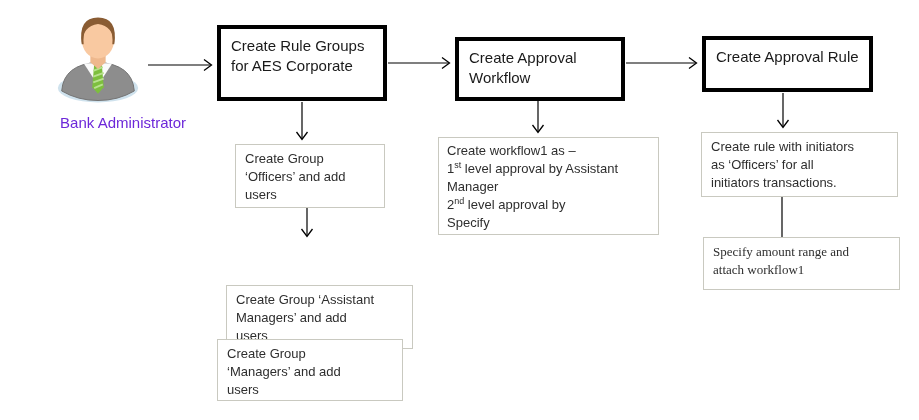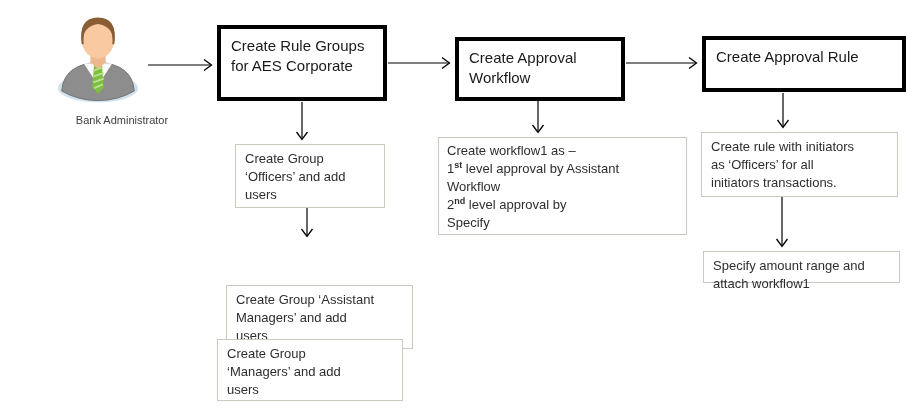"Create Approval Rule" div.box { width: 204px -> 171px }
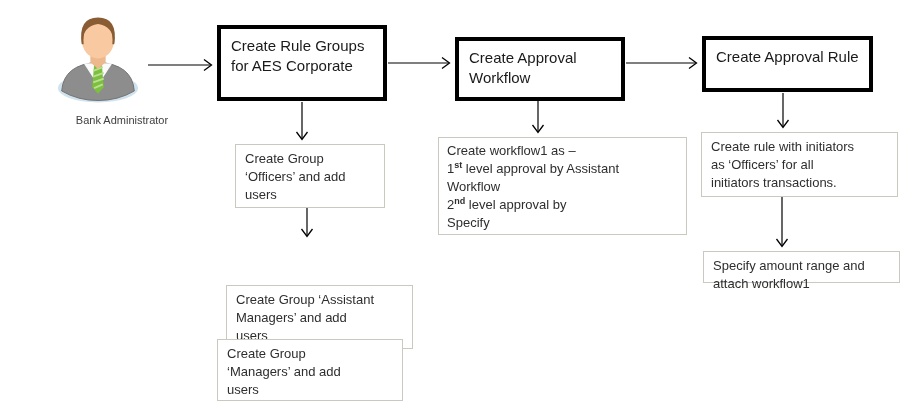"Bank Administrator" #actor-label { color: #404040 -> #6d28d9; font-size: 11px -> 15px; text-align: center -> right }
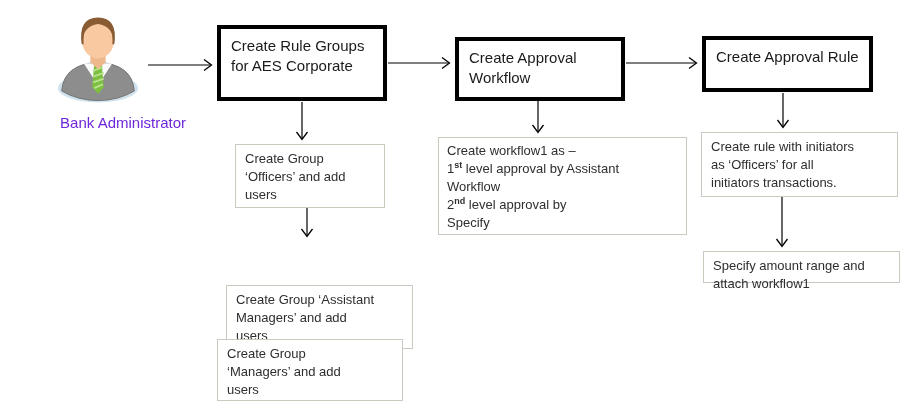"Create workflow1 as –" div.box { width: 249px -> 221px }
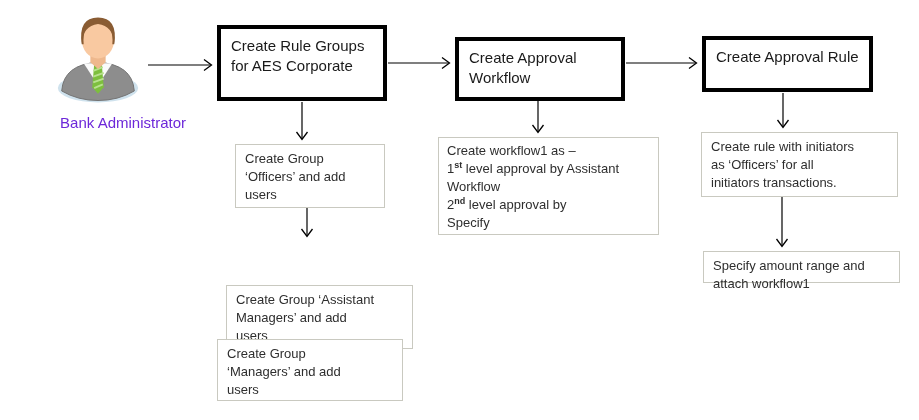"st" .sup { font-weight: bold -> none }
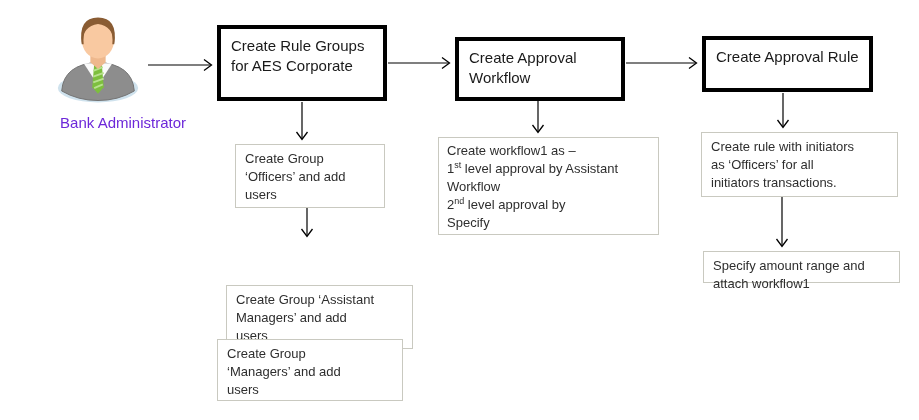"Workflow" div { text: Workflow -> Manager }
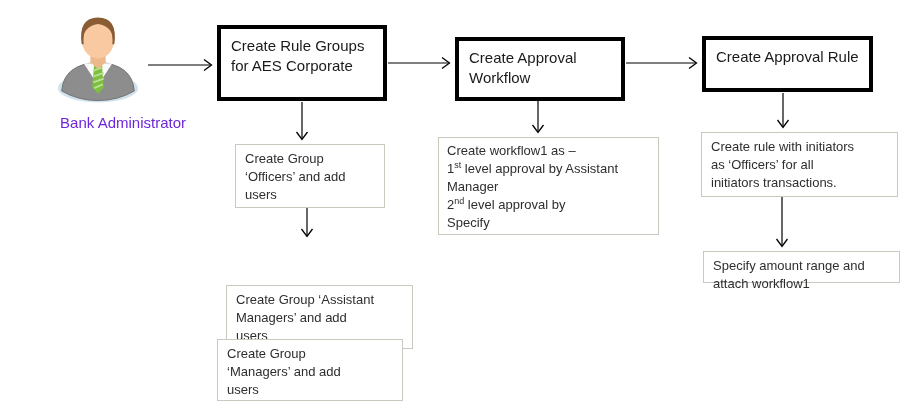"Specify amount range and" div.box { font-family: none -> Liberation Serif, serif; height: 32px -> 53px; top: 251px -> 237px }
